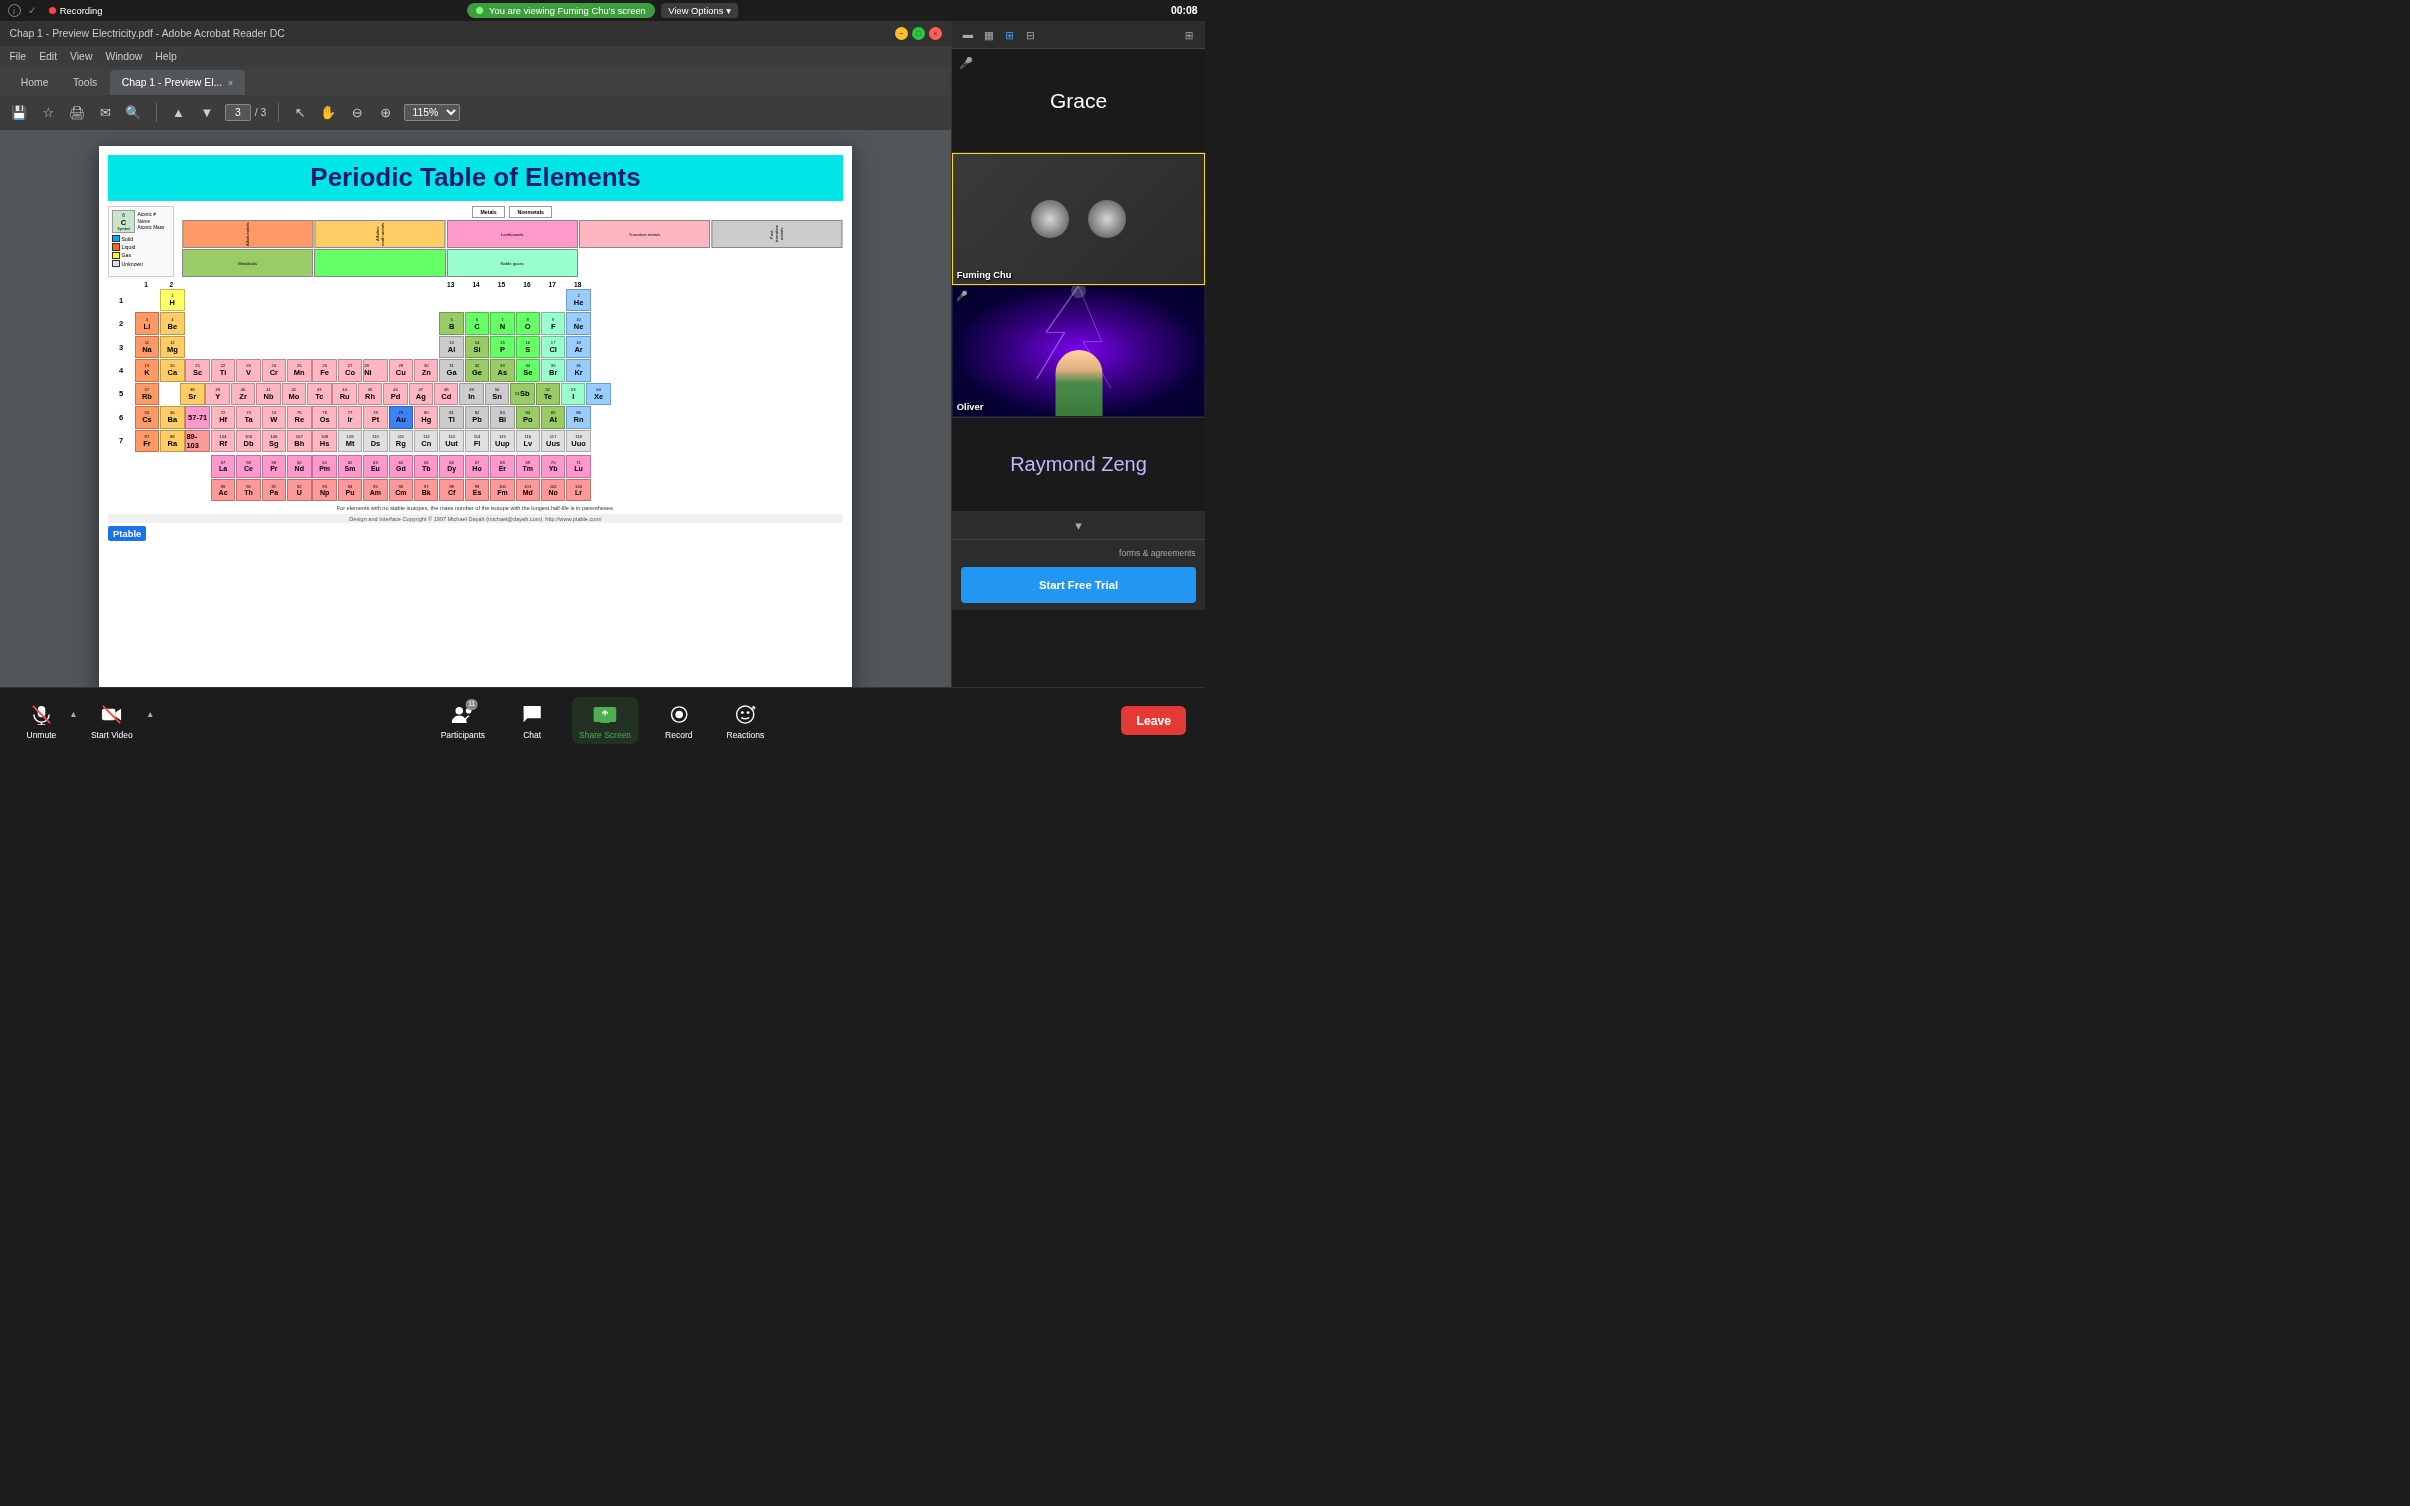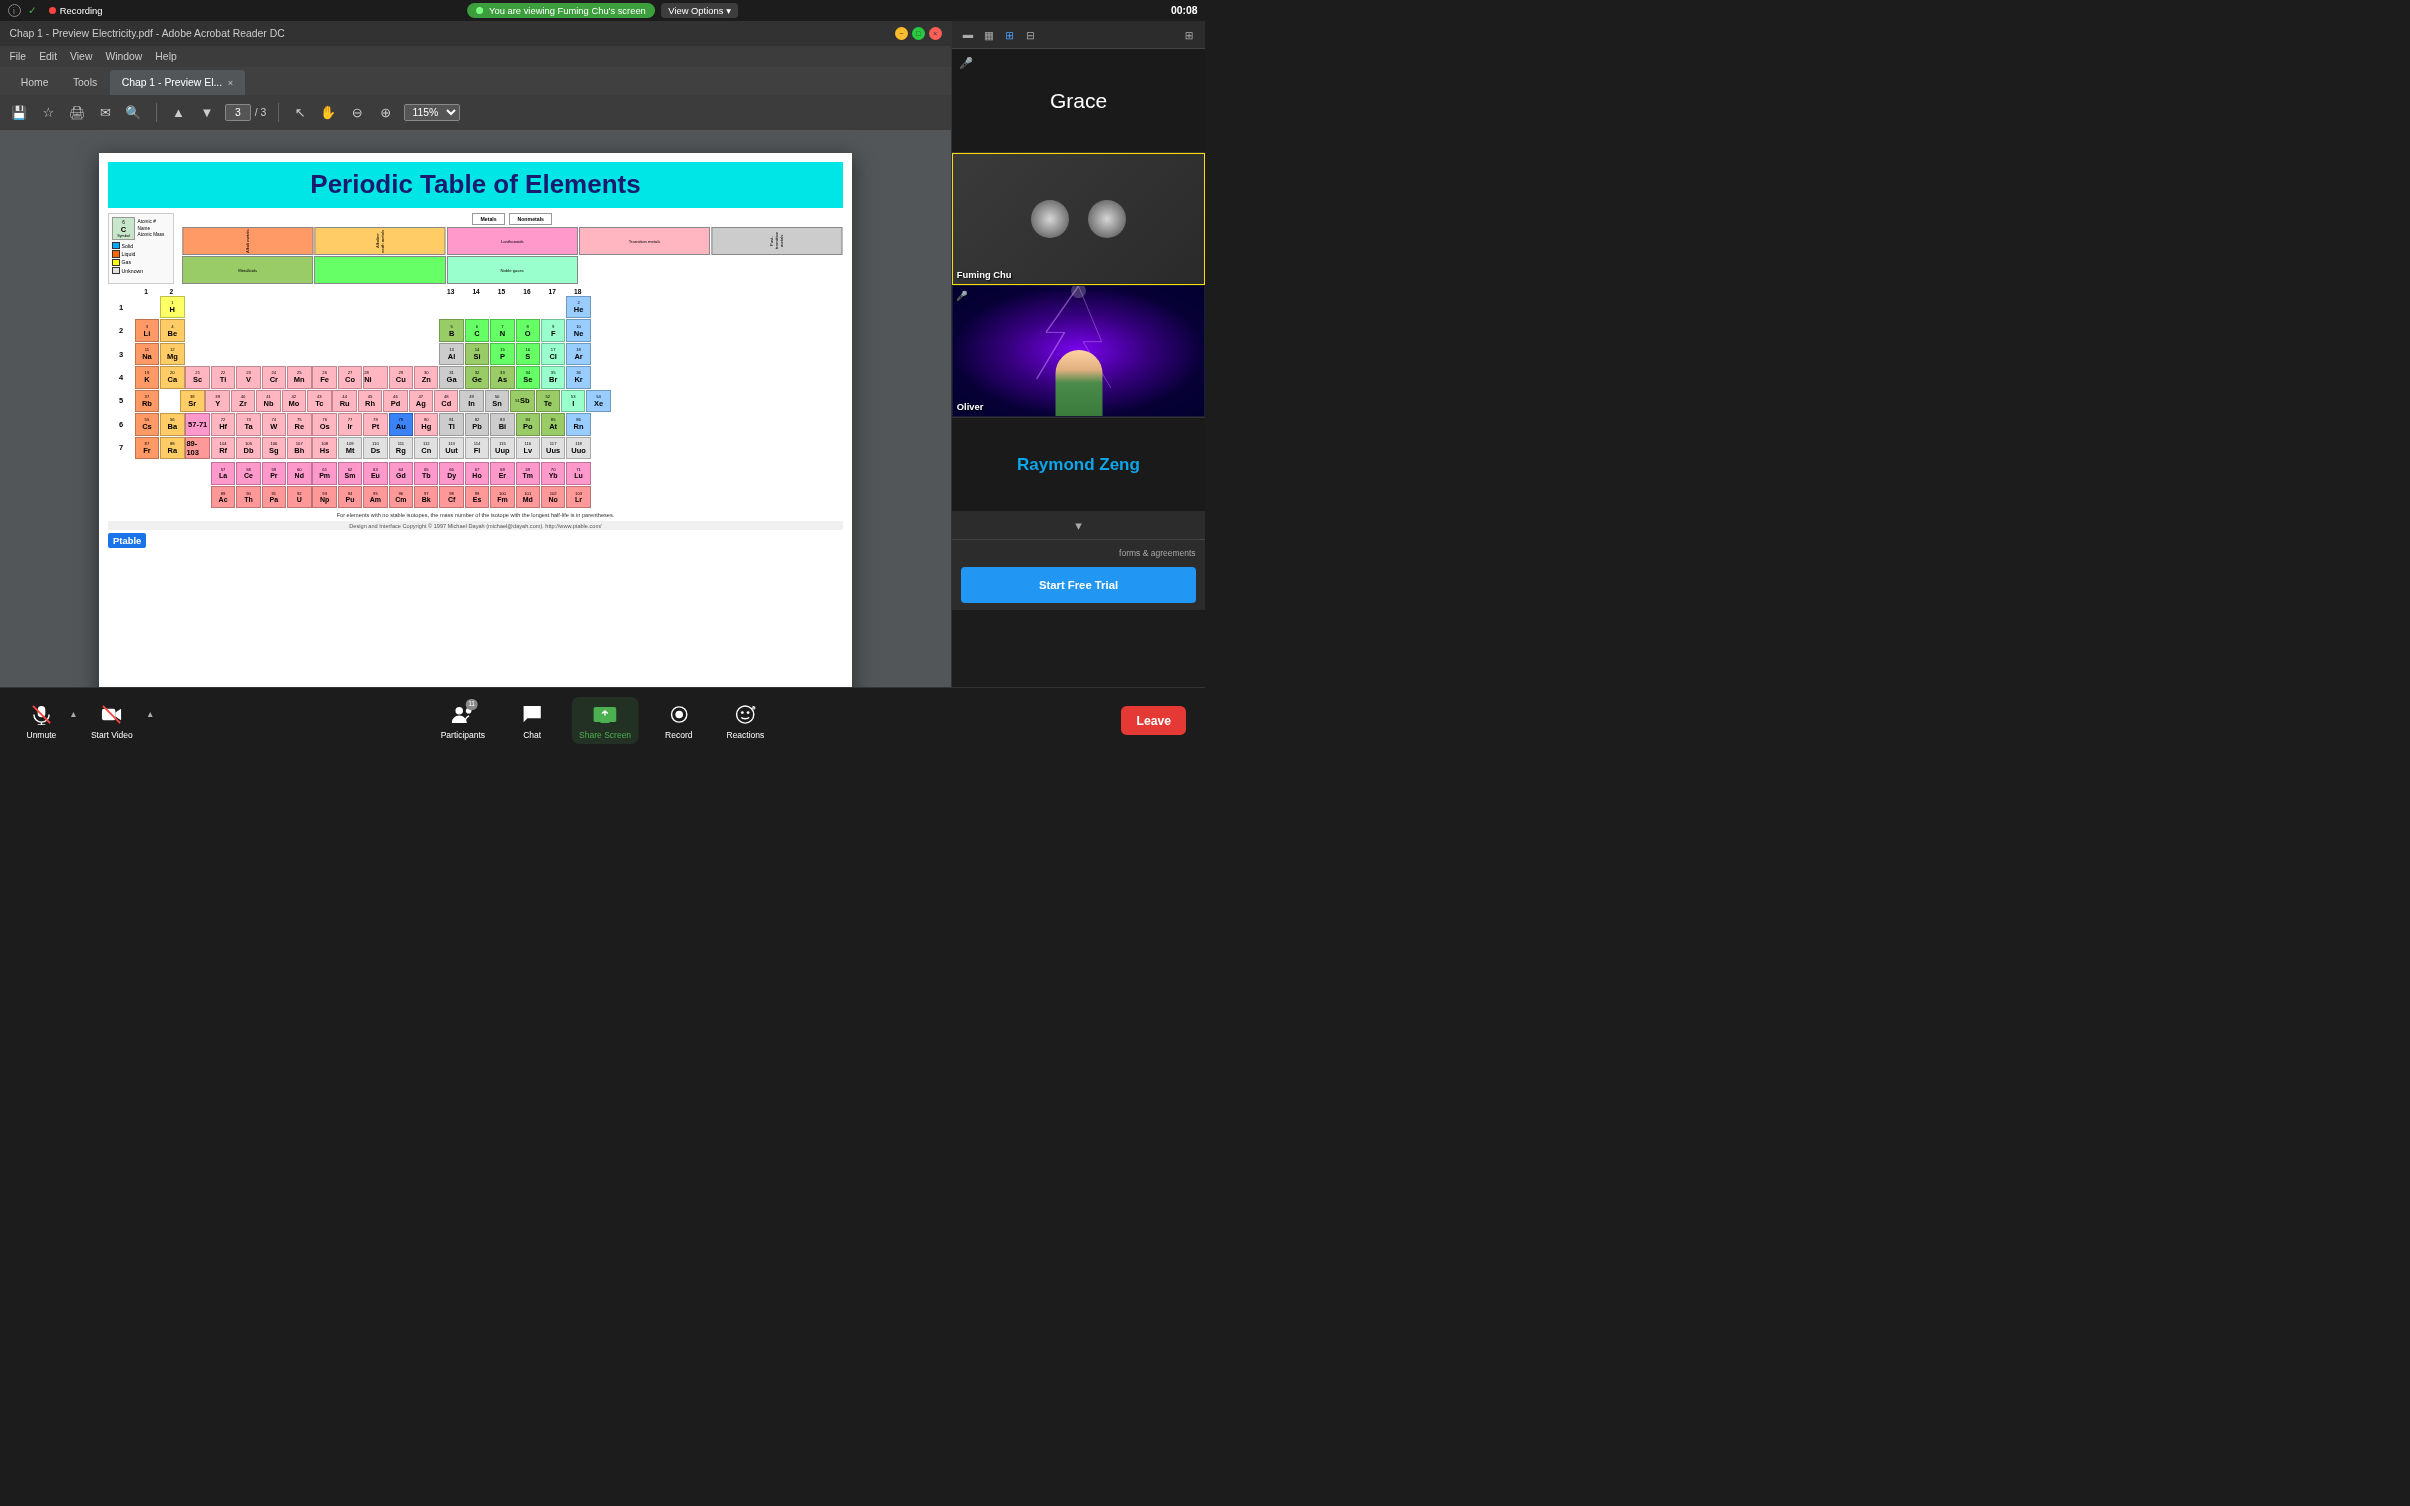"Periodic Table of Elements" .pdf-content { padding: 22px -> 15px }
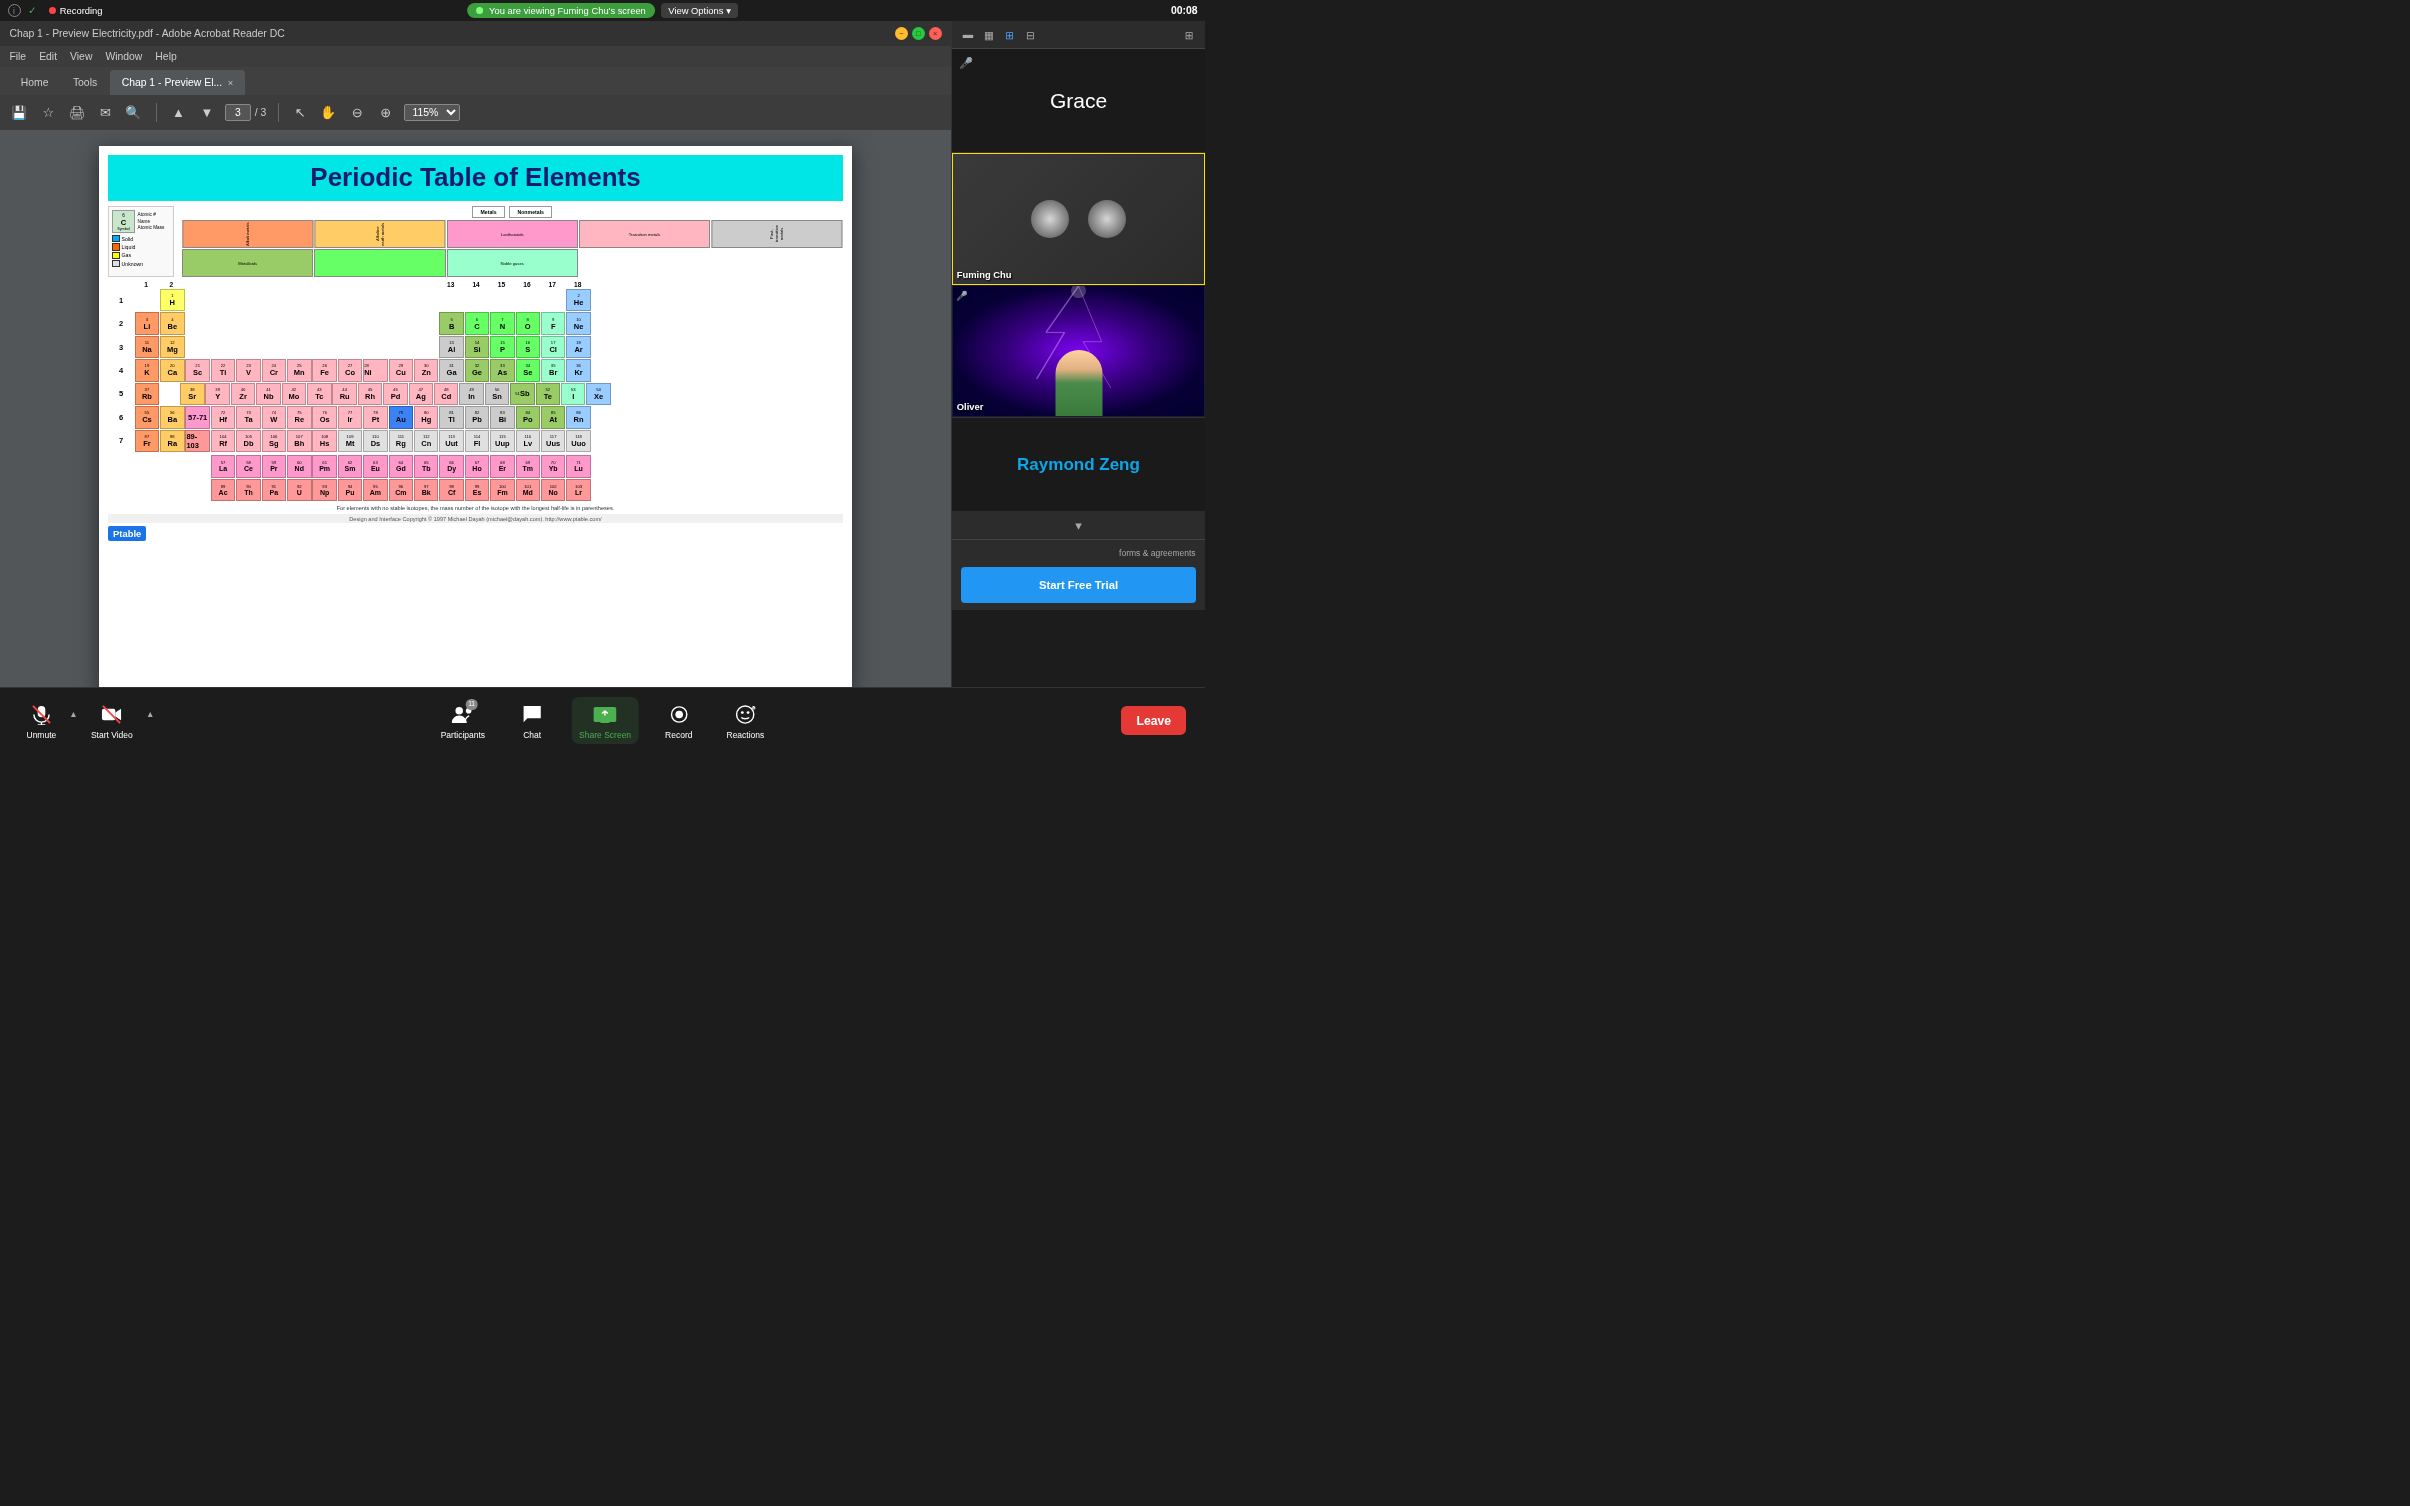"Raymond Zeng" .raymond-name { color: #0ea5e9 -> #c4b5fd; font-size: 17px -> 20px; font-weight: 700 -> 400 }
